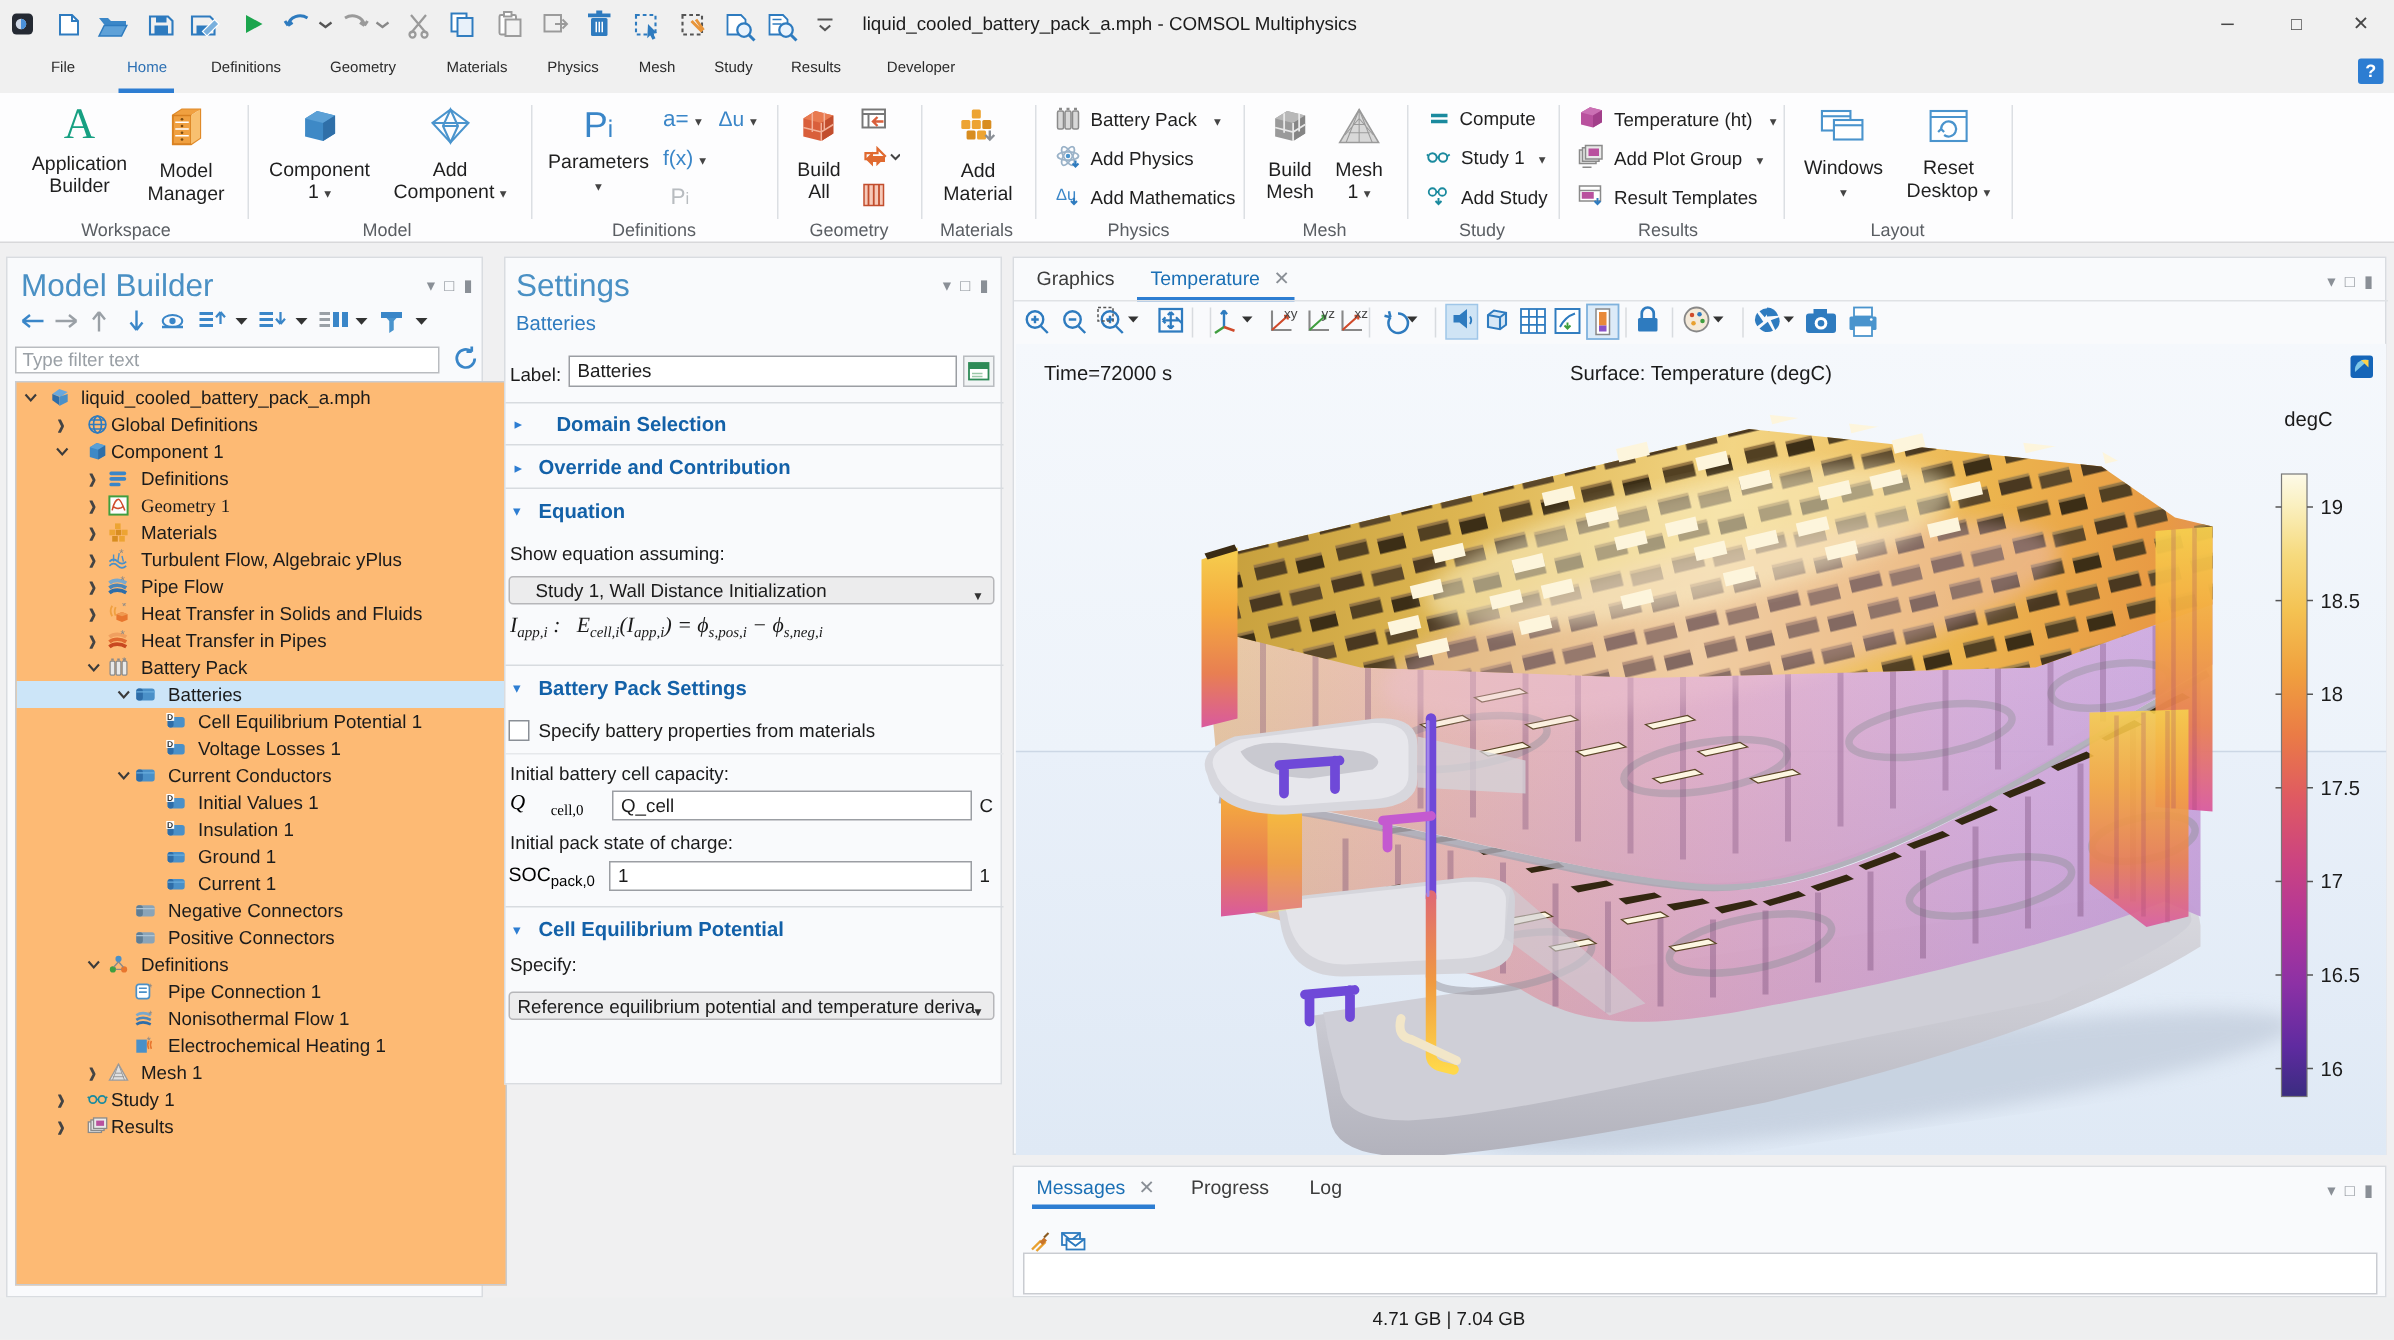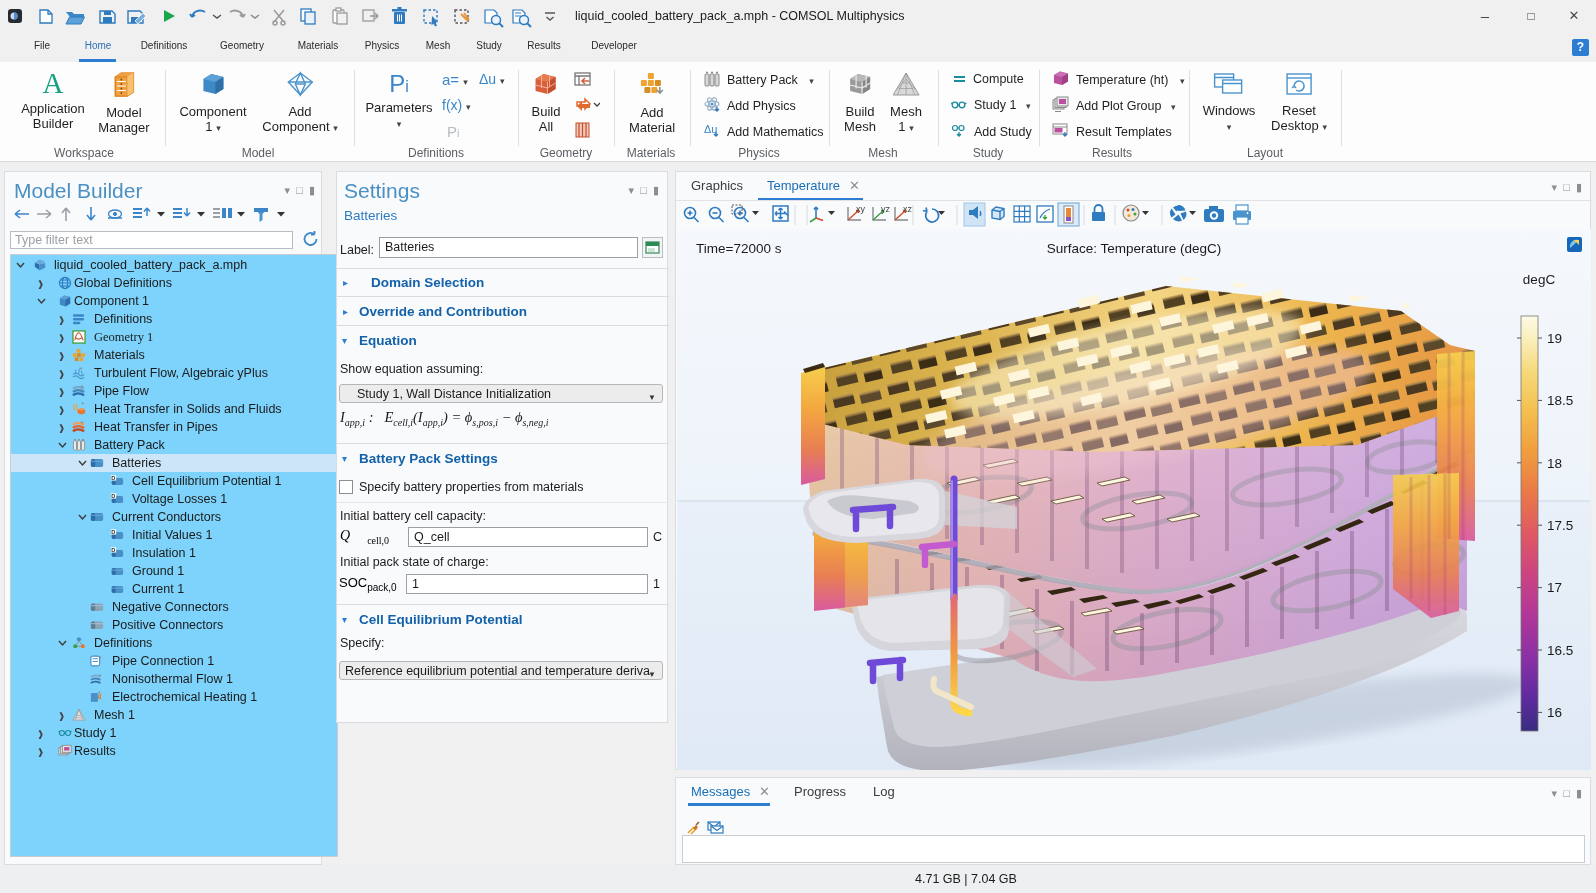"liquid_cooled_battery_pack_a.mph" #treebox { background: #7dd3fc -> #fdba74 }
